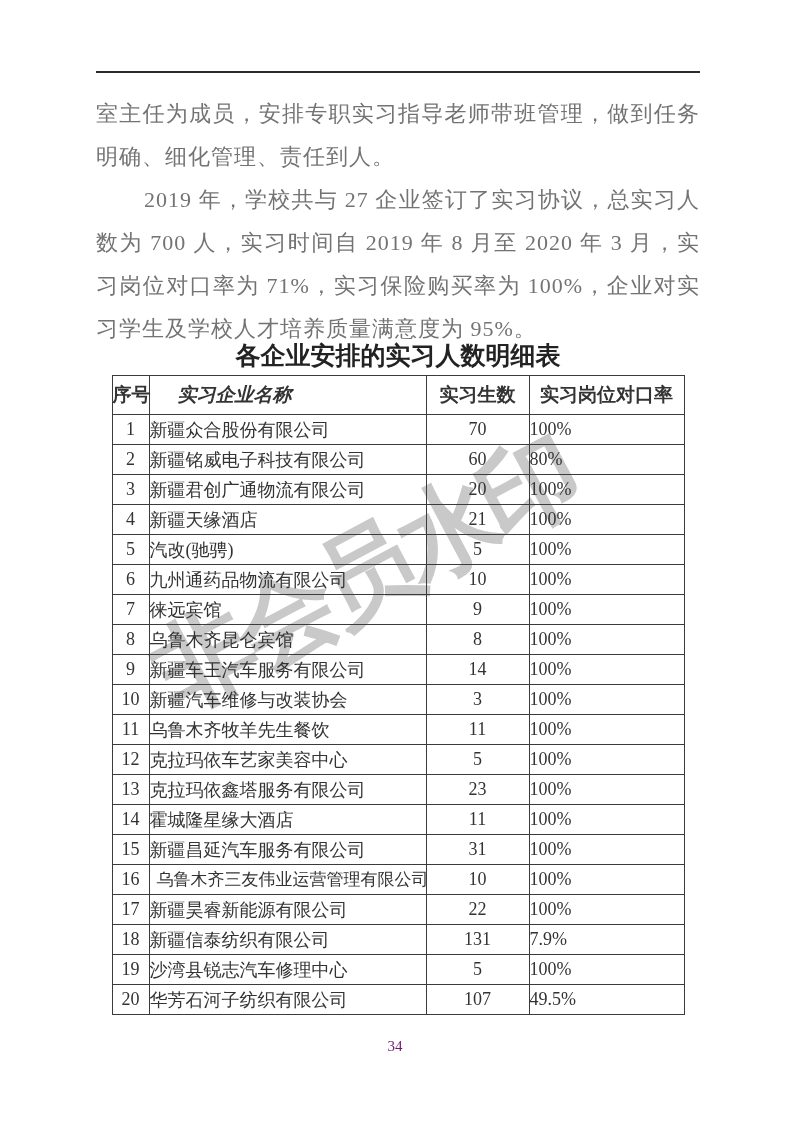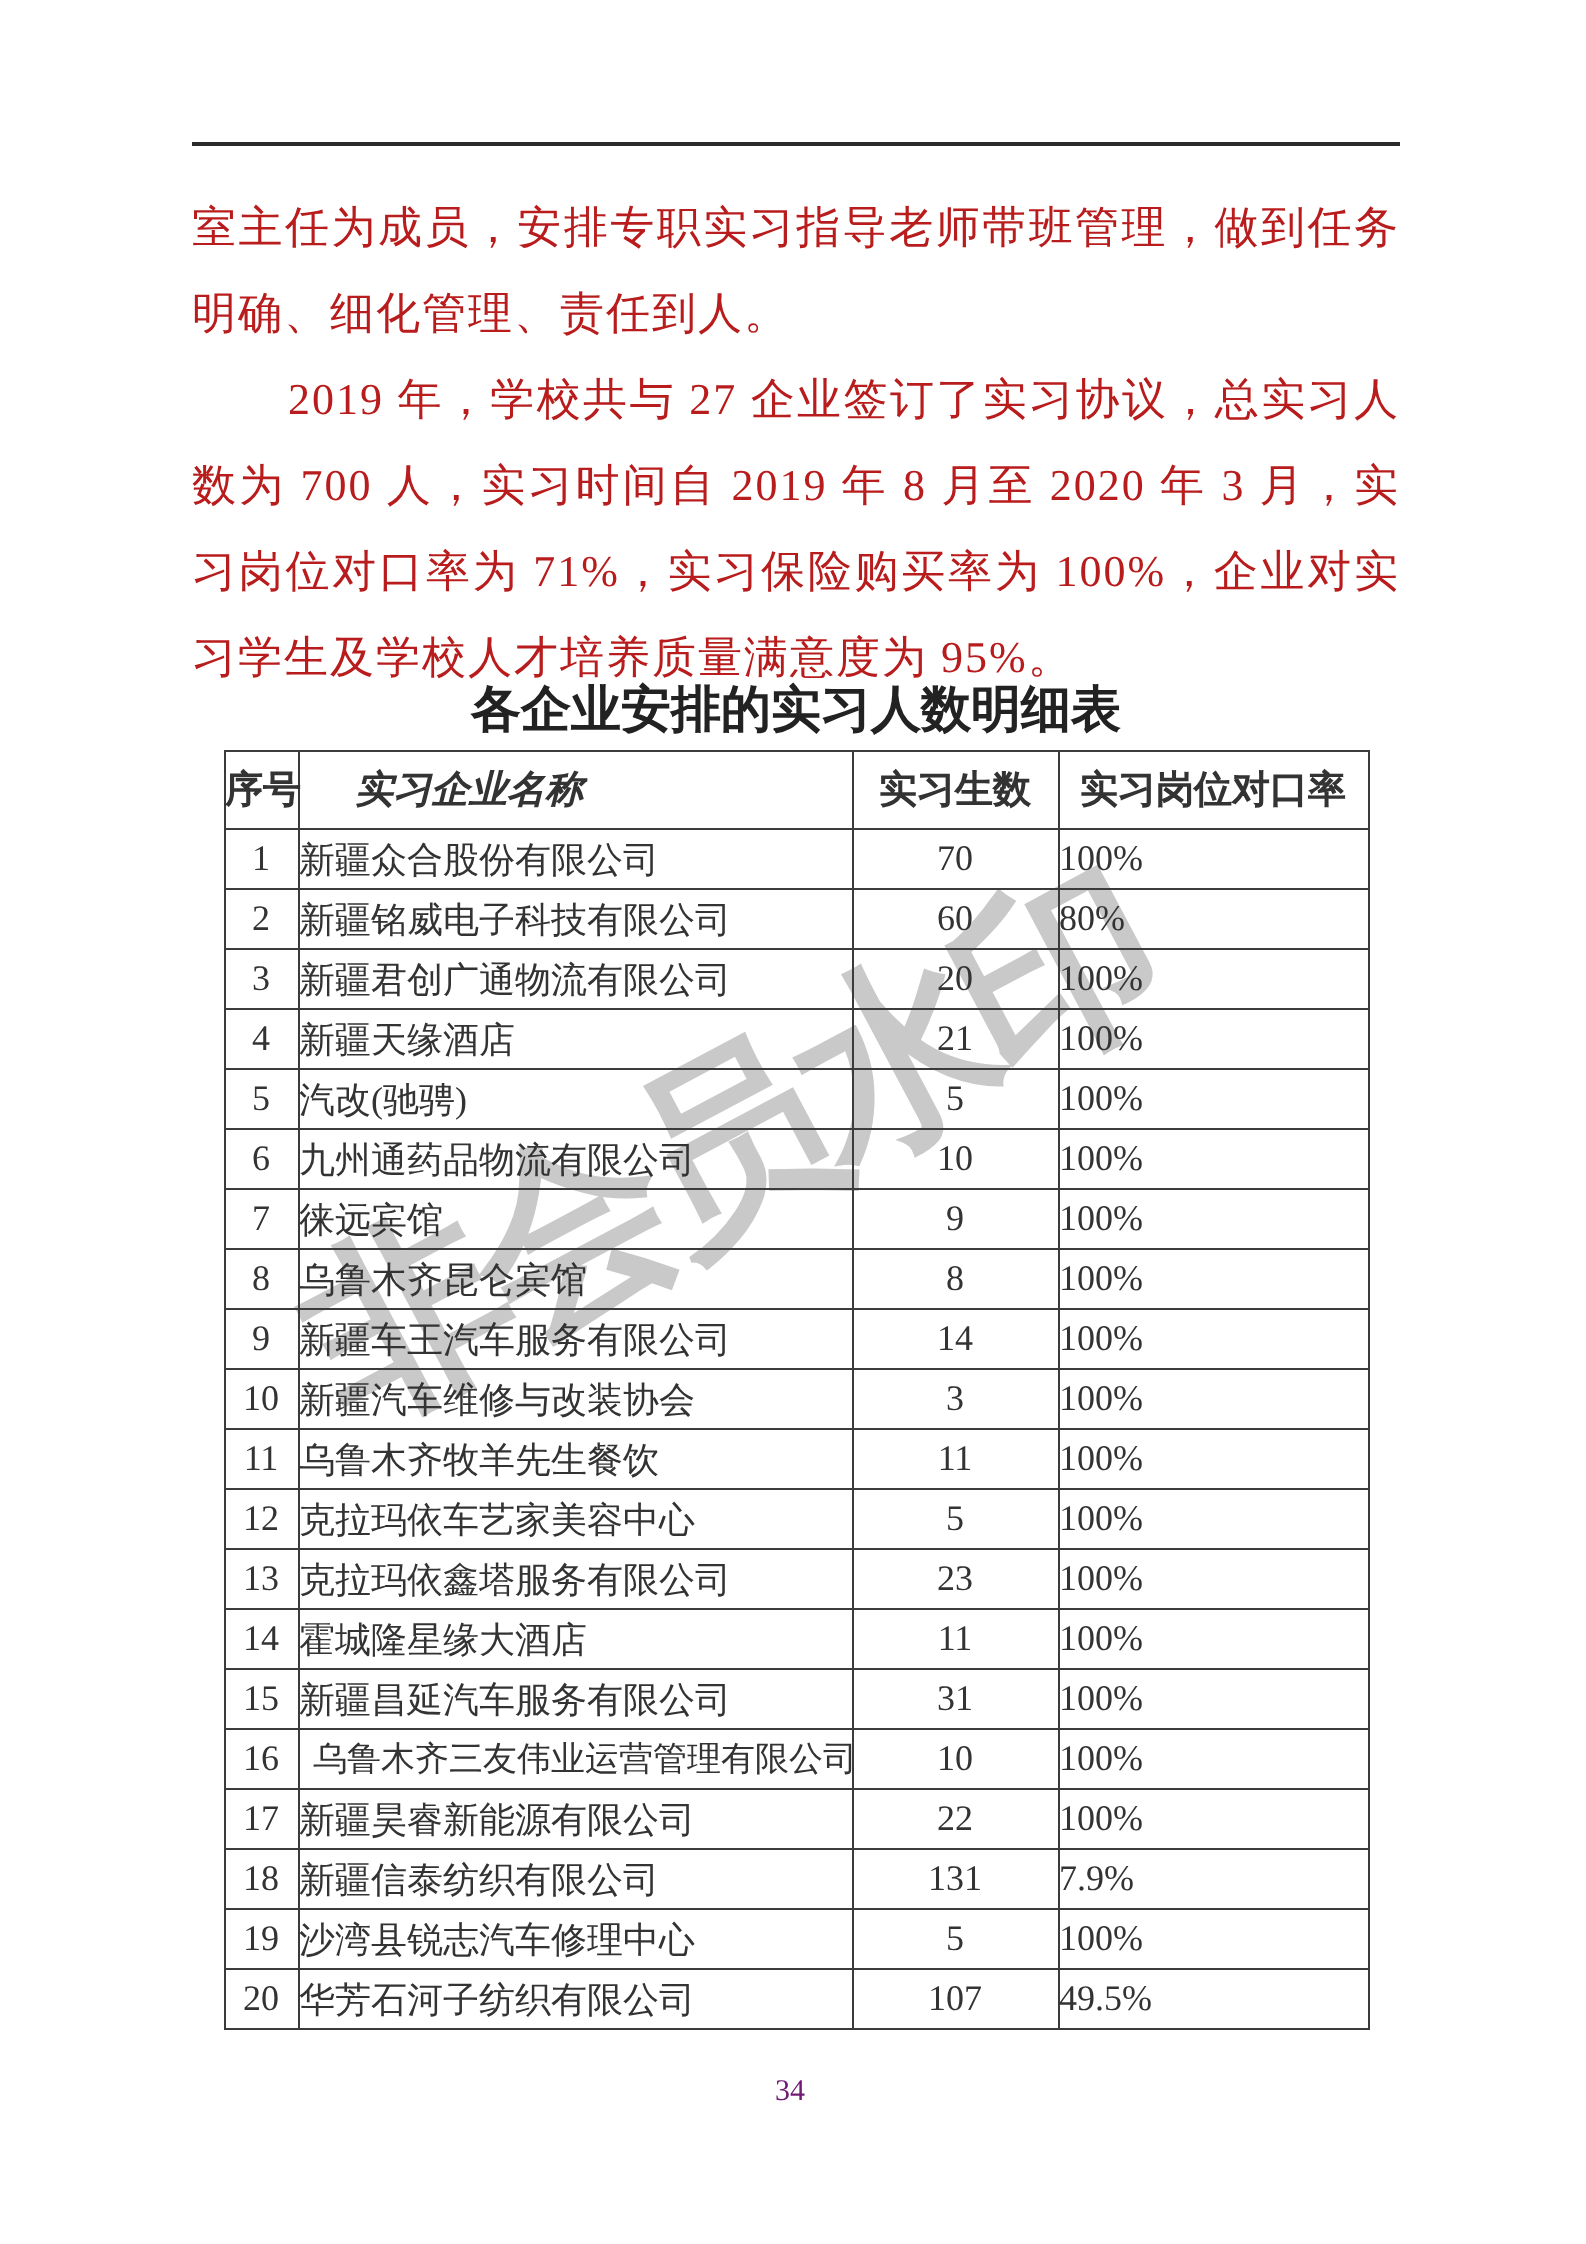"室主任为成员，安排专职实习指导老师带班管理，做到任务明确、细化管理、责任到人。" p.body-text { color: #b91c1c -> #737373 }
